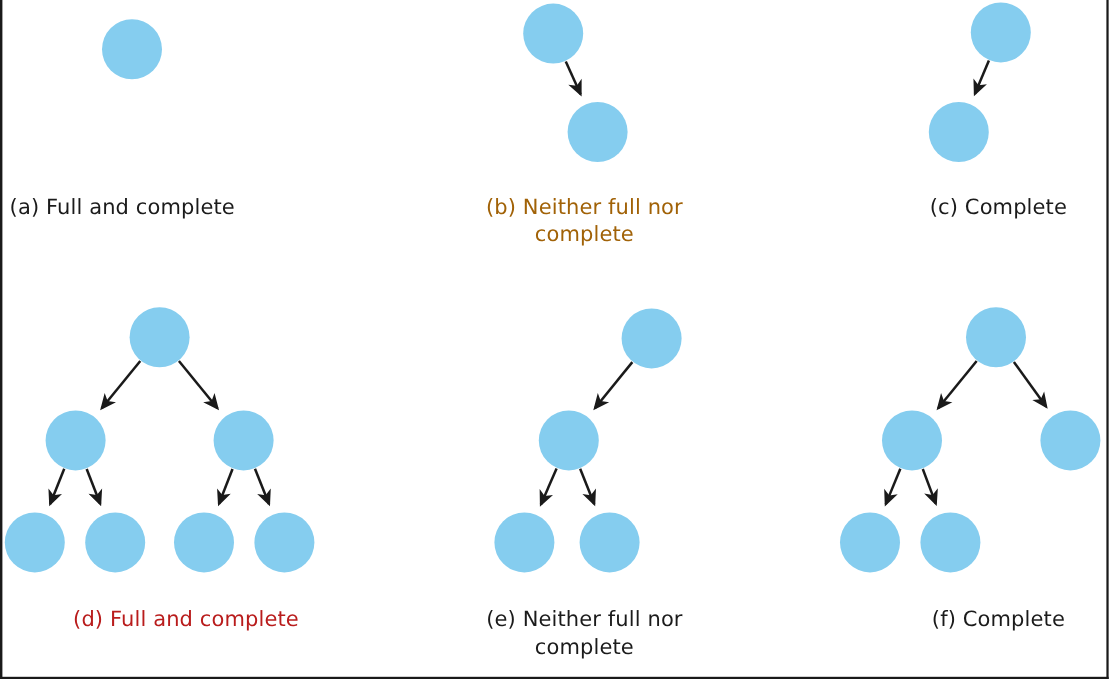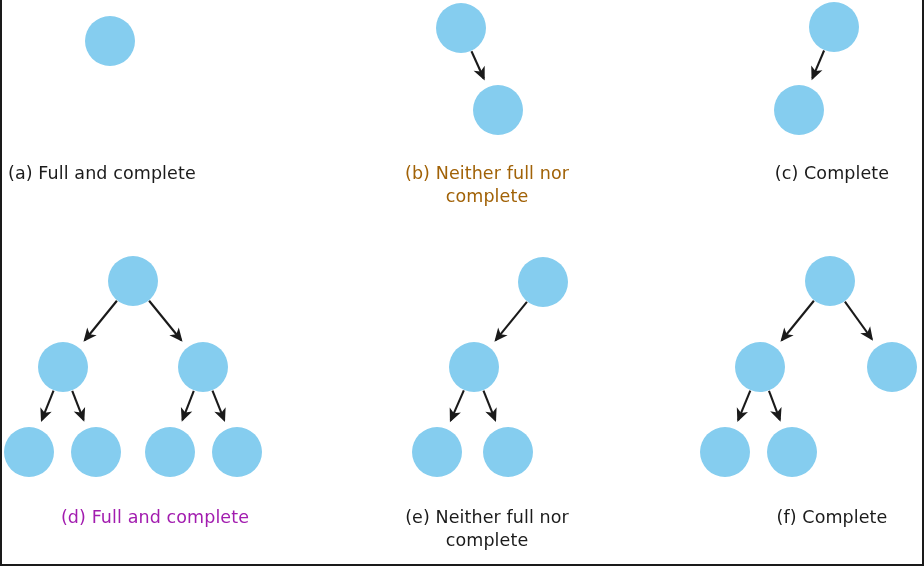"(d) Full and complete" div.caption { color: #a21caf -> #b91c1c }
